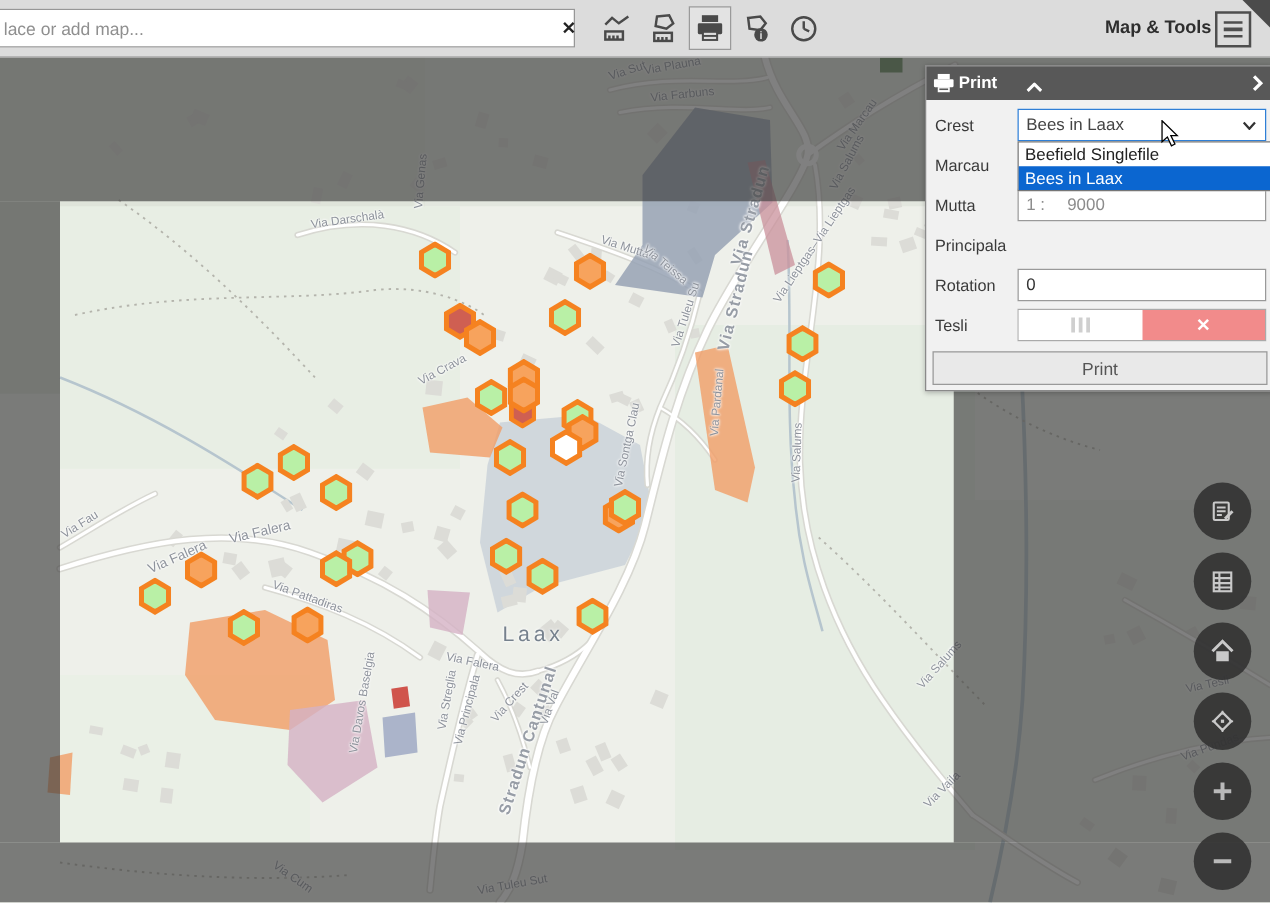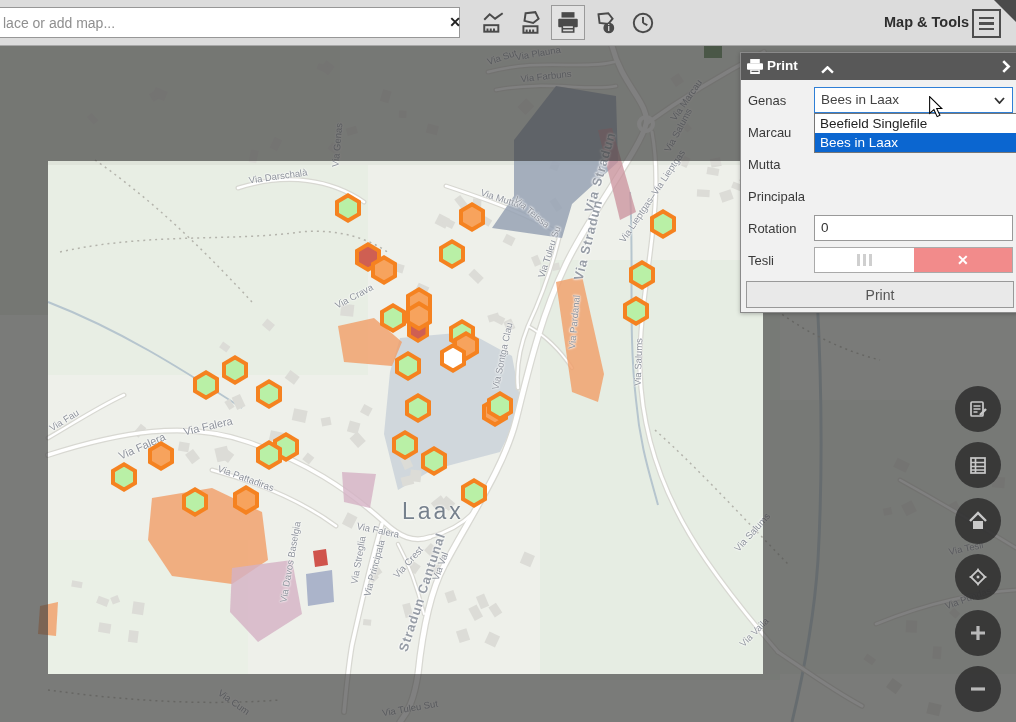"Genas" span.prow-label { text: Genas -> Crest }
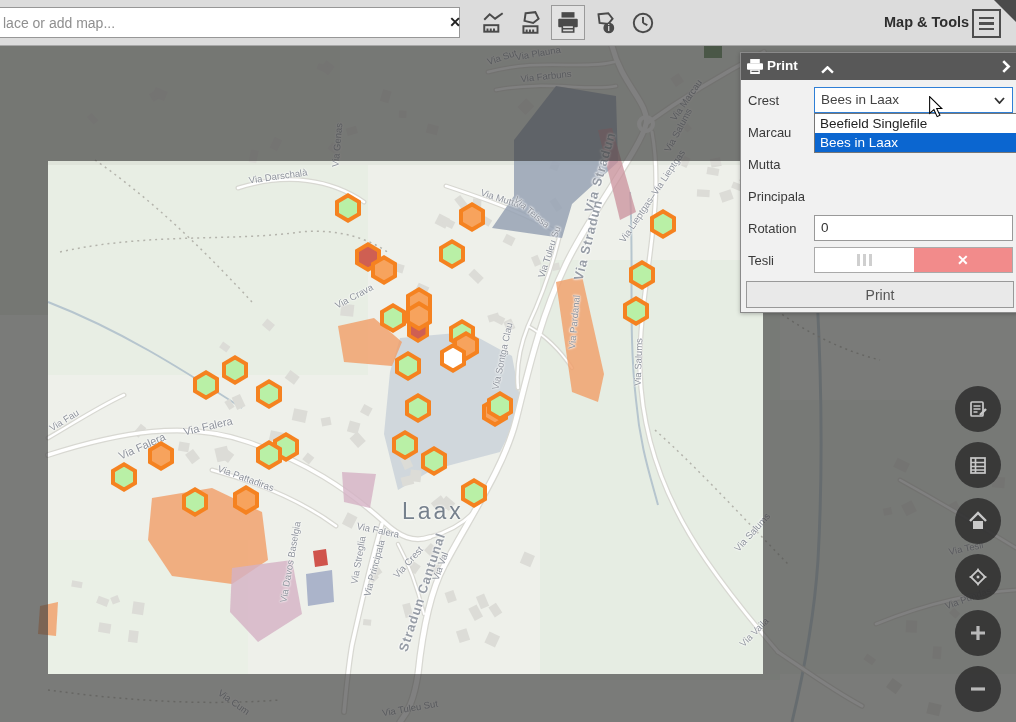"1 : 9000" div.pctl { html: none -> <div> <span>1 :</span> <span>9000</span> </div> }
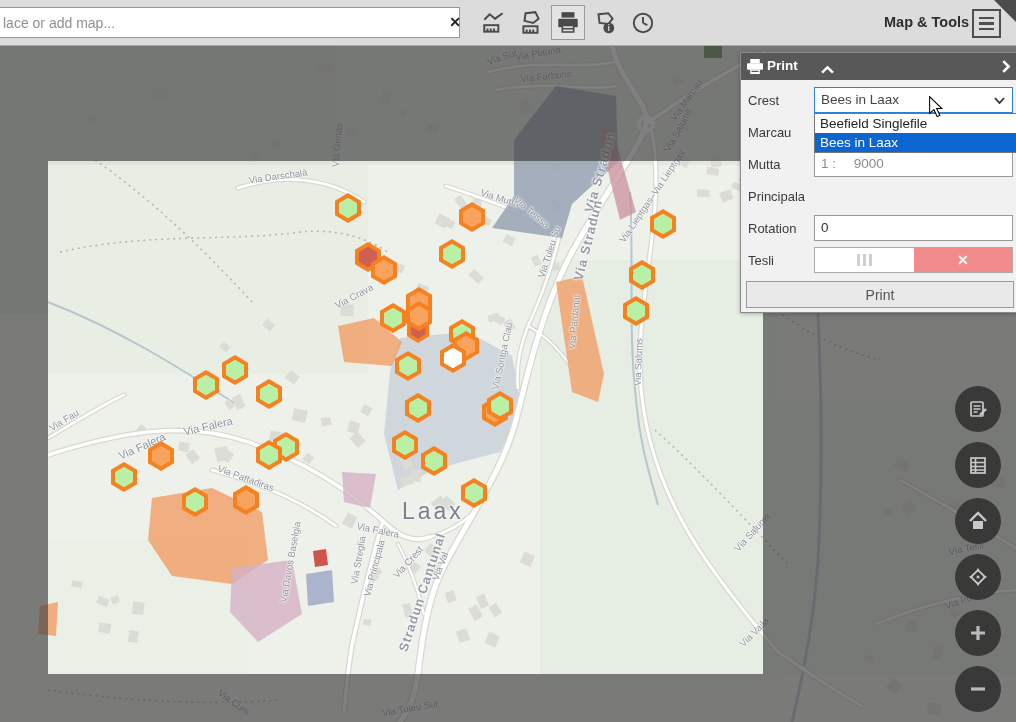"Laax" .town { font-size: 23px -> 17px }
